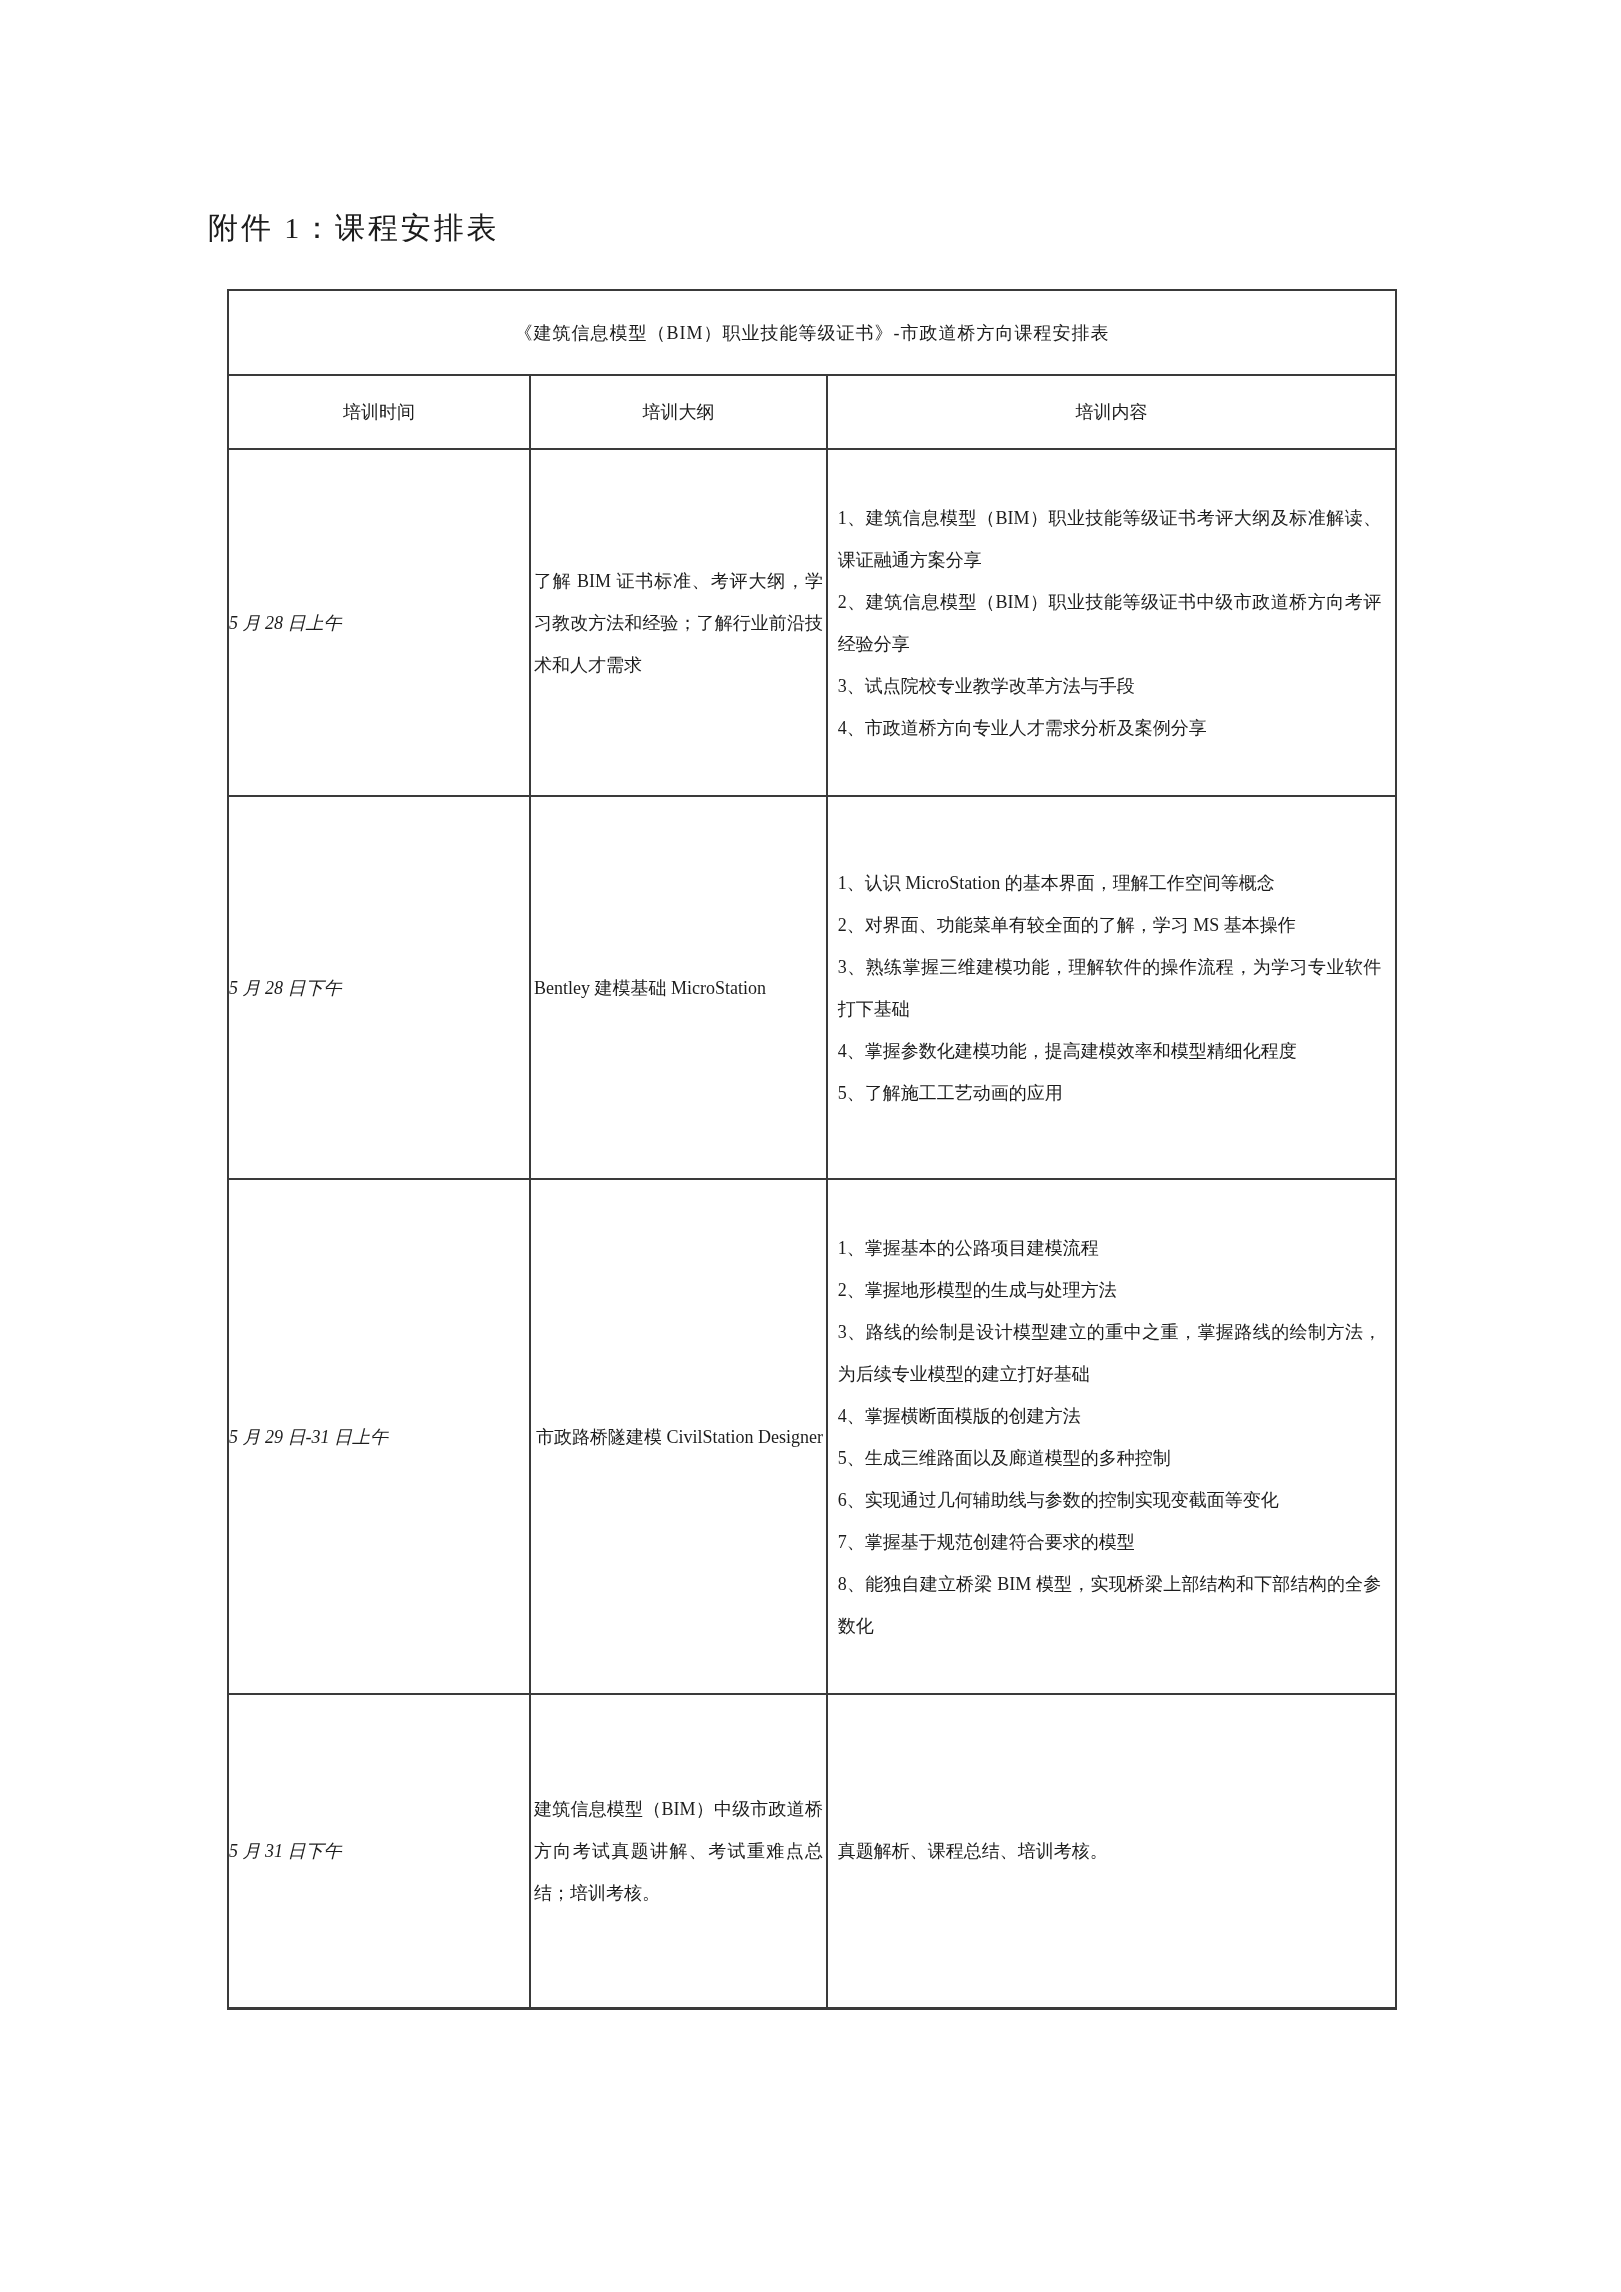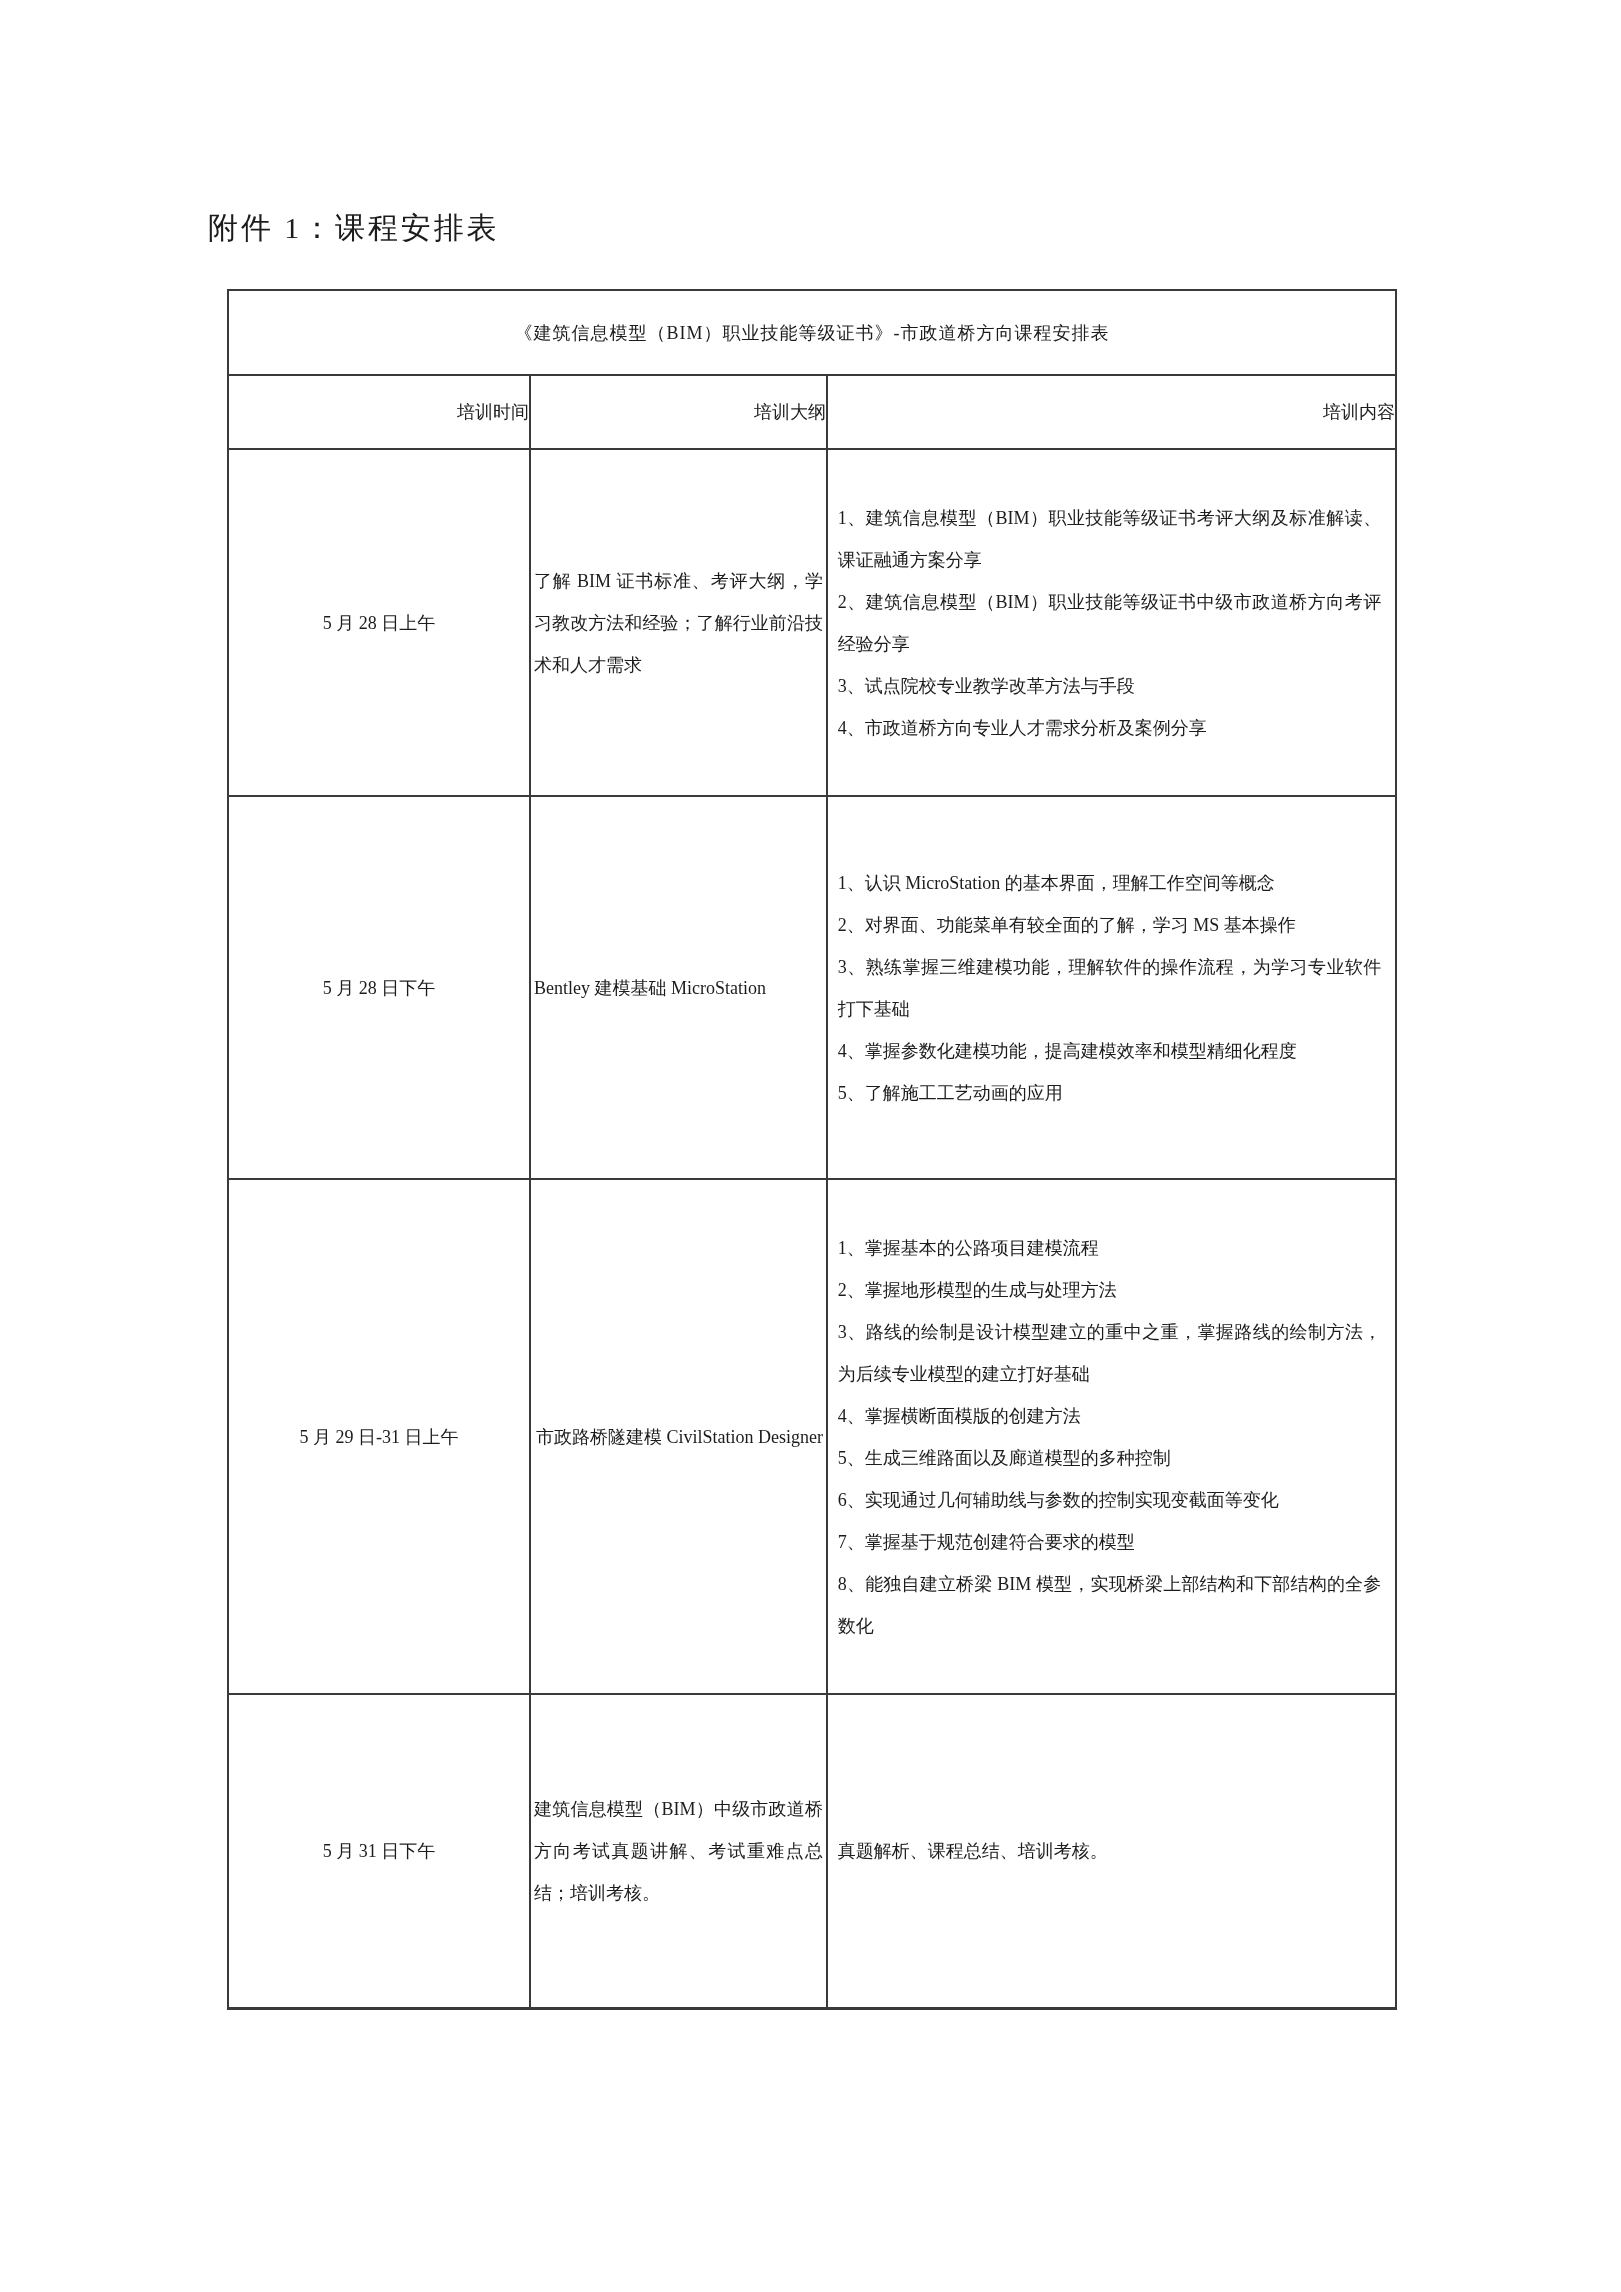"培训时间" .cell-head { text-align: right -> center }
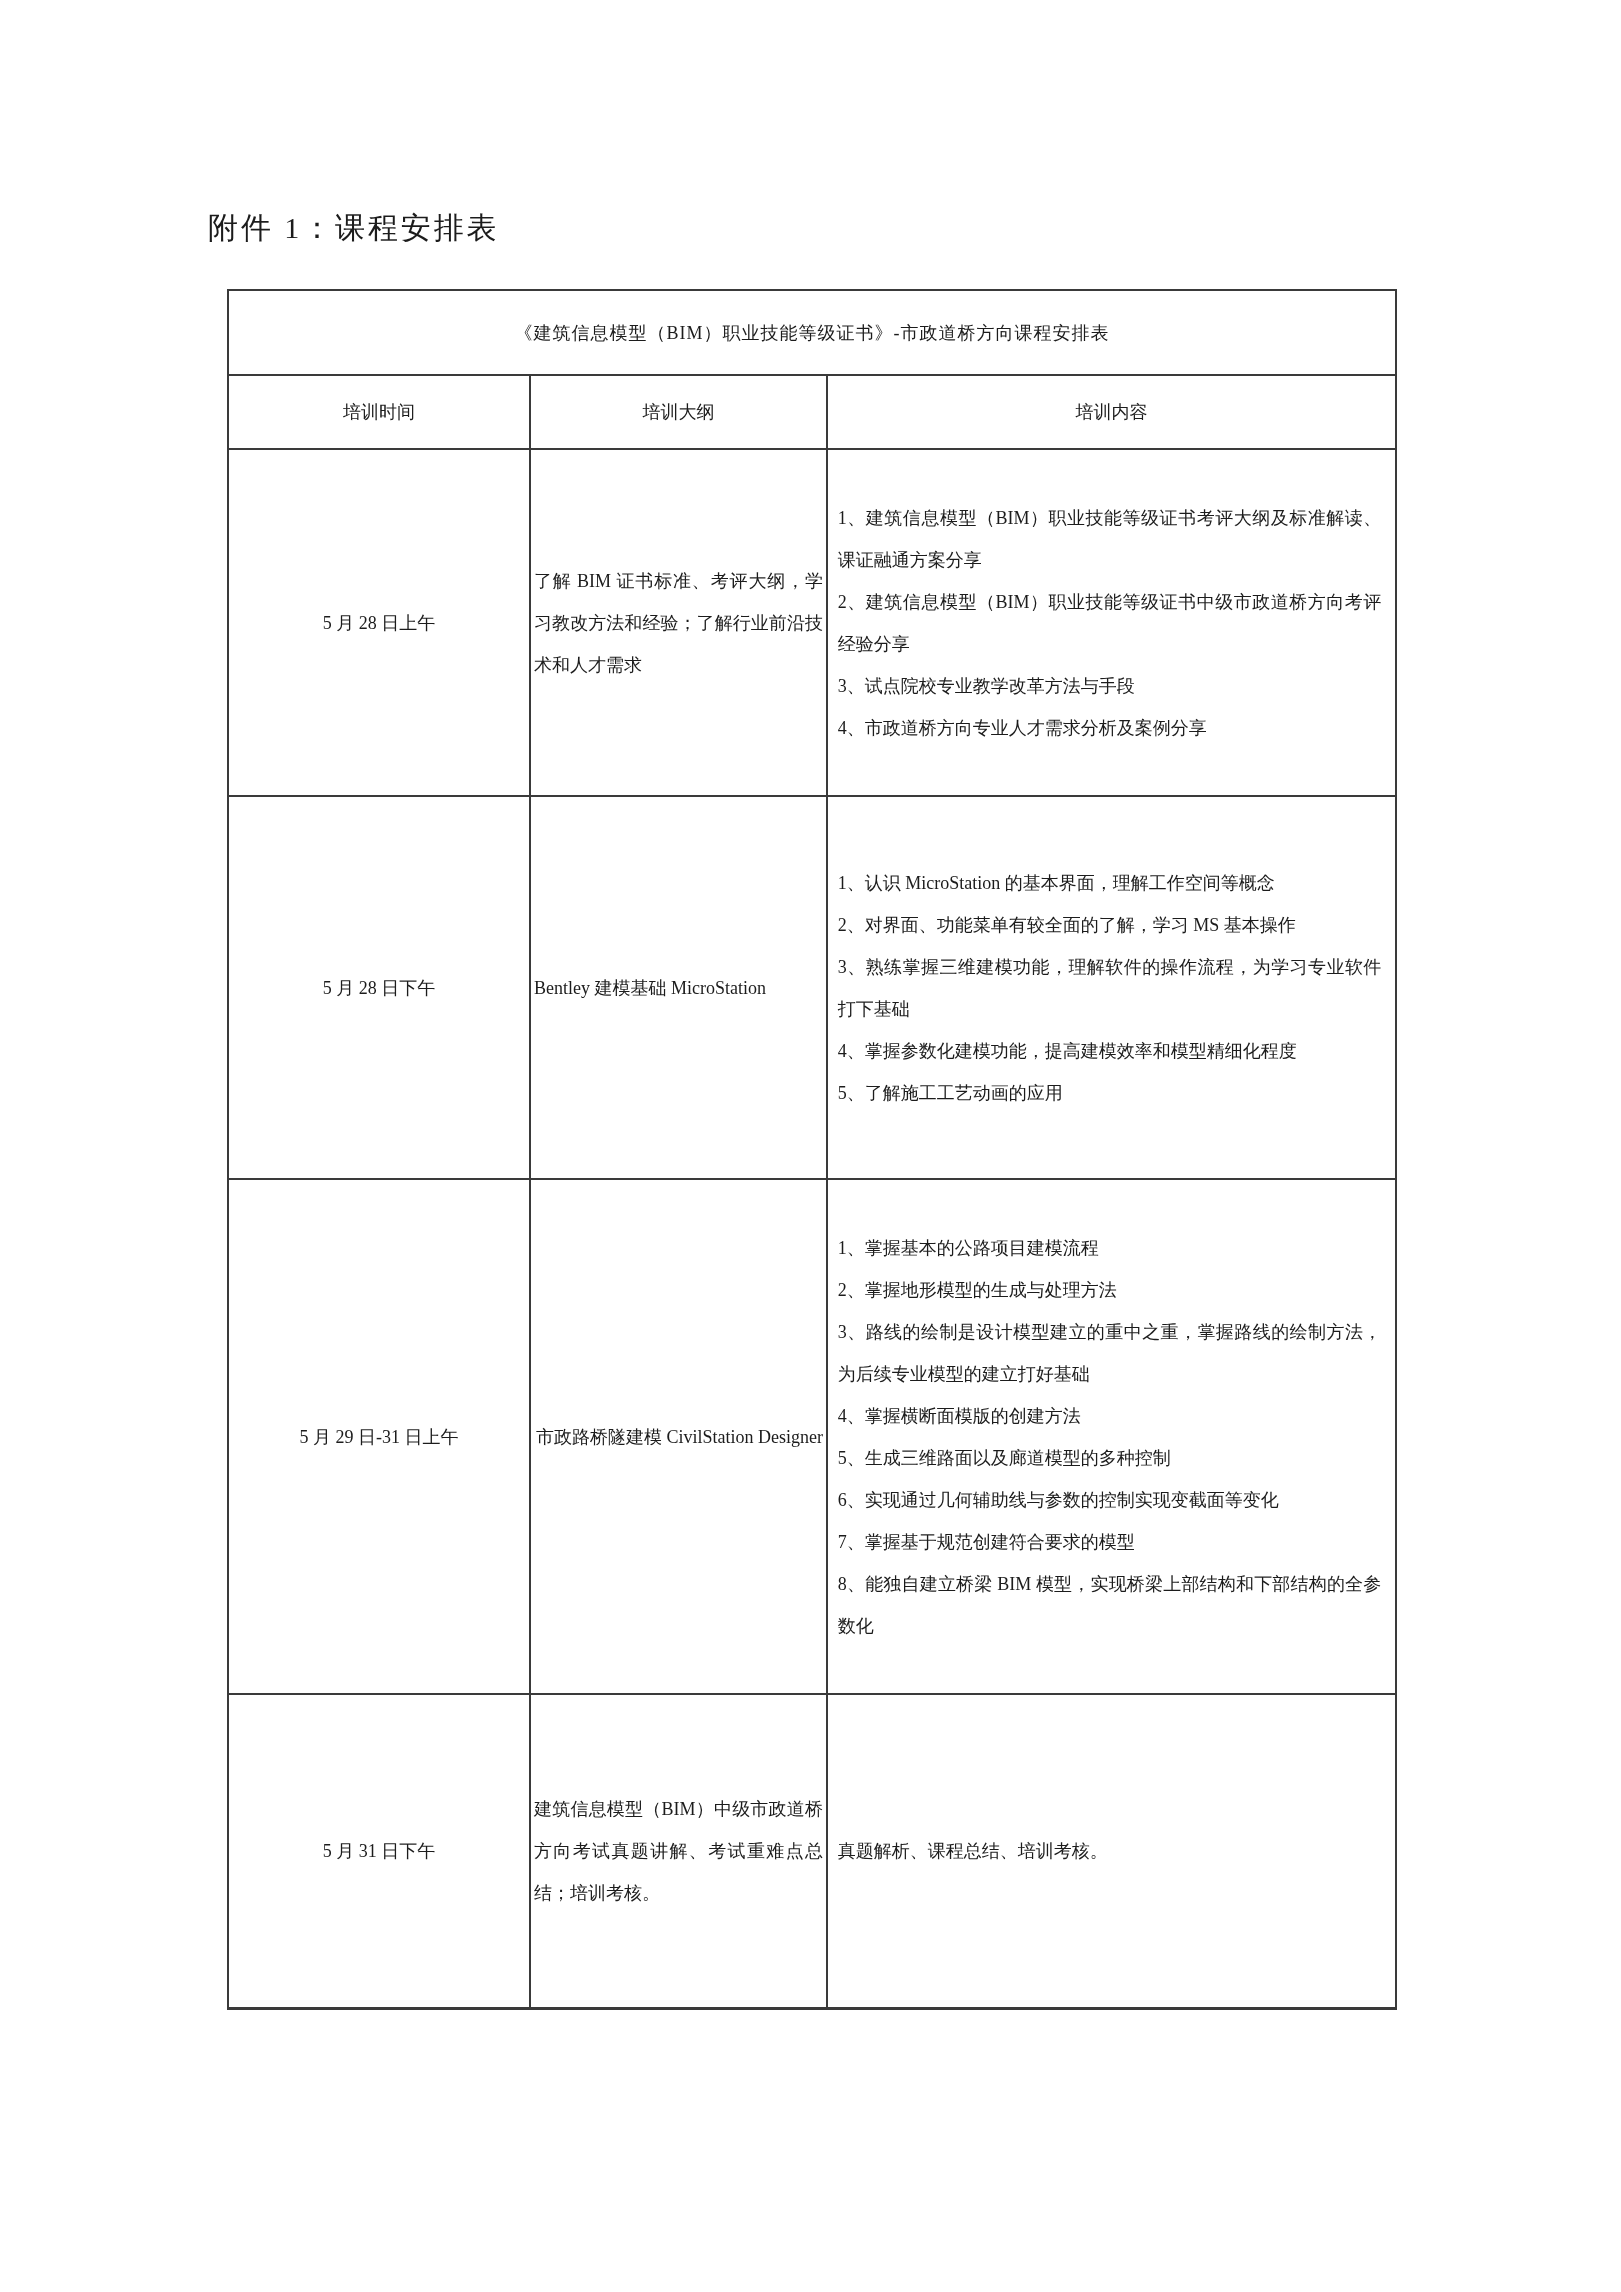"5 月 28 日上午" .cell-time { font-style: none -> italic; text-align: center -> none }
